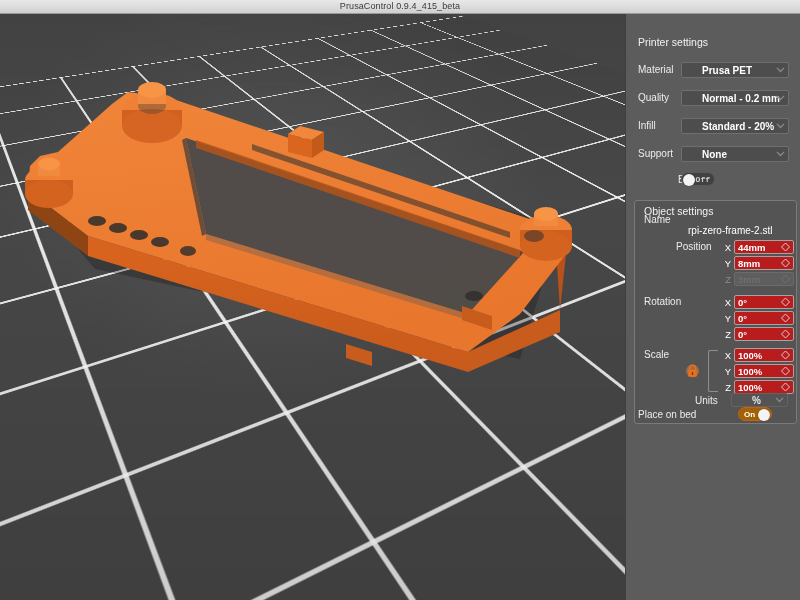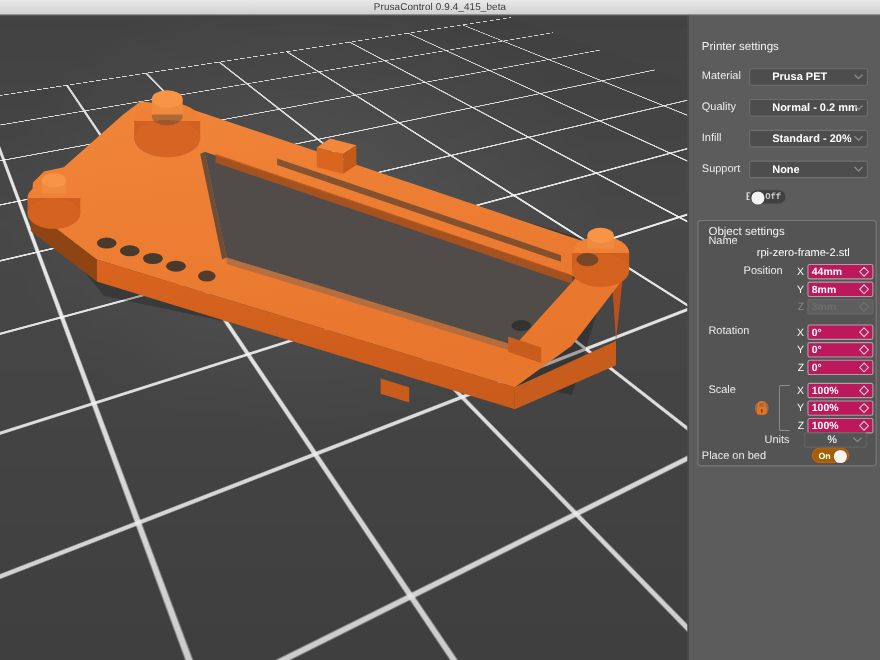"44mm" .spin { background: #be185d -> #b91c1c }
